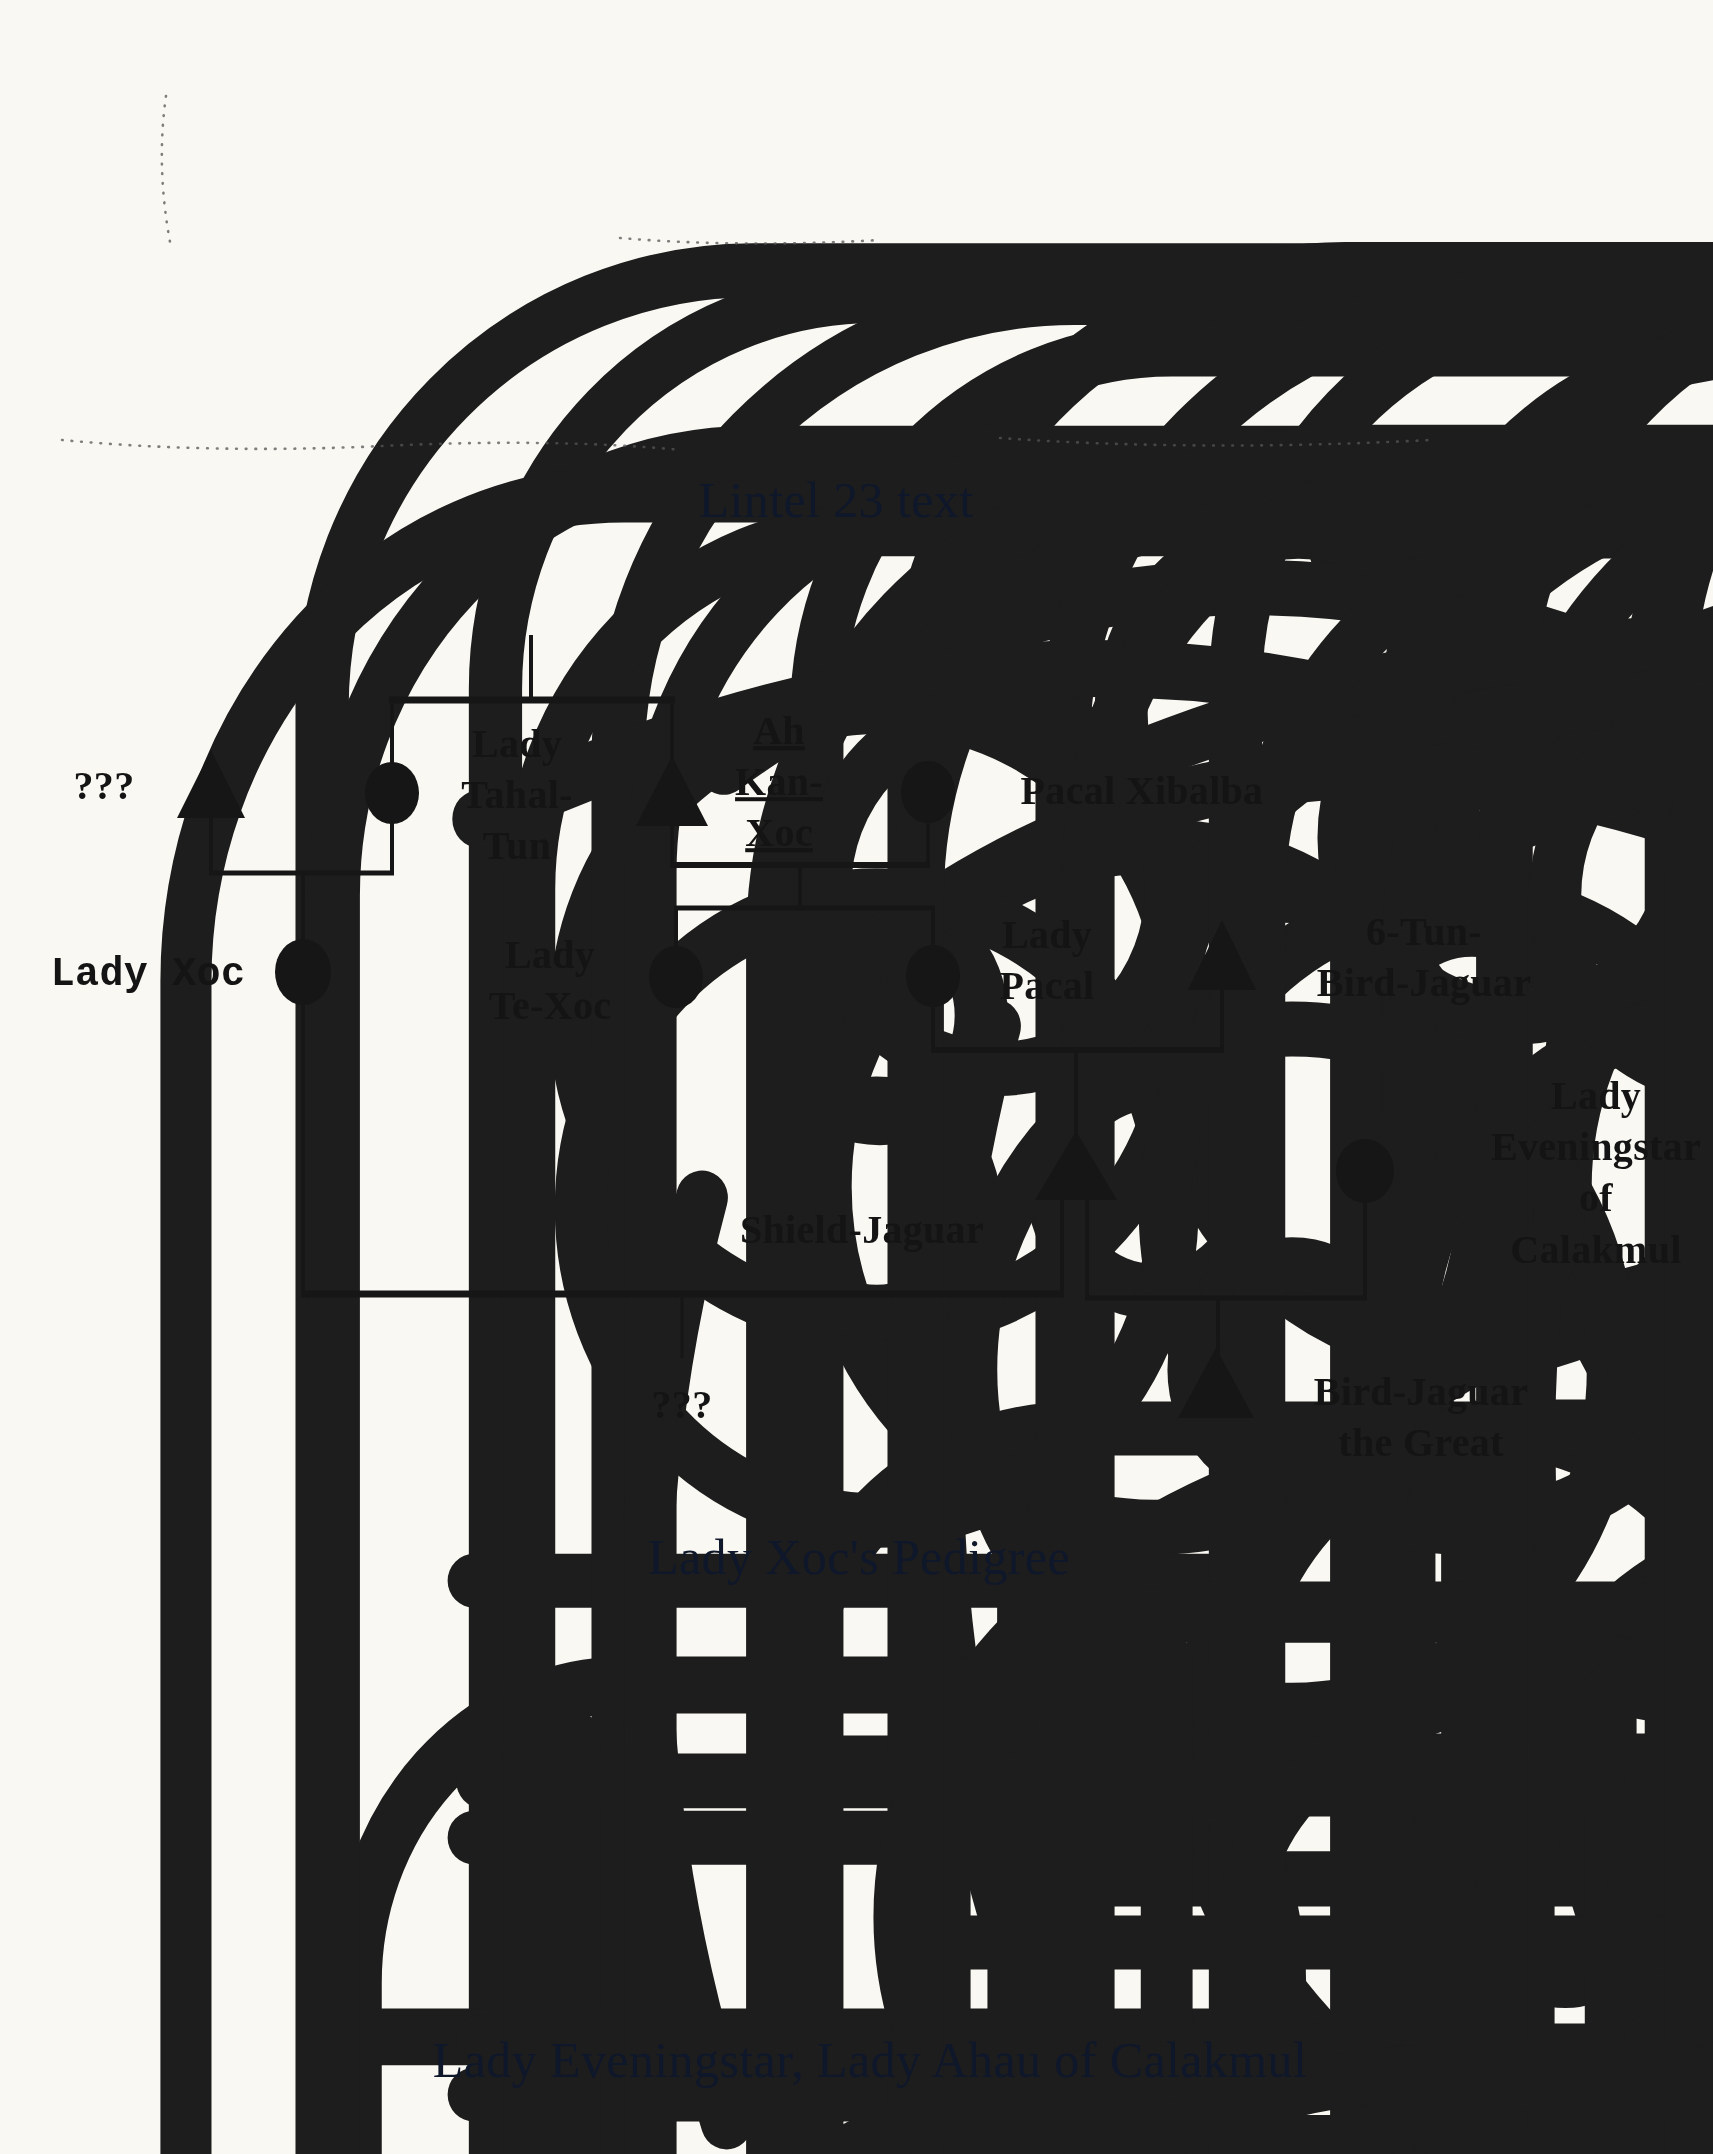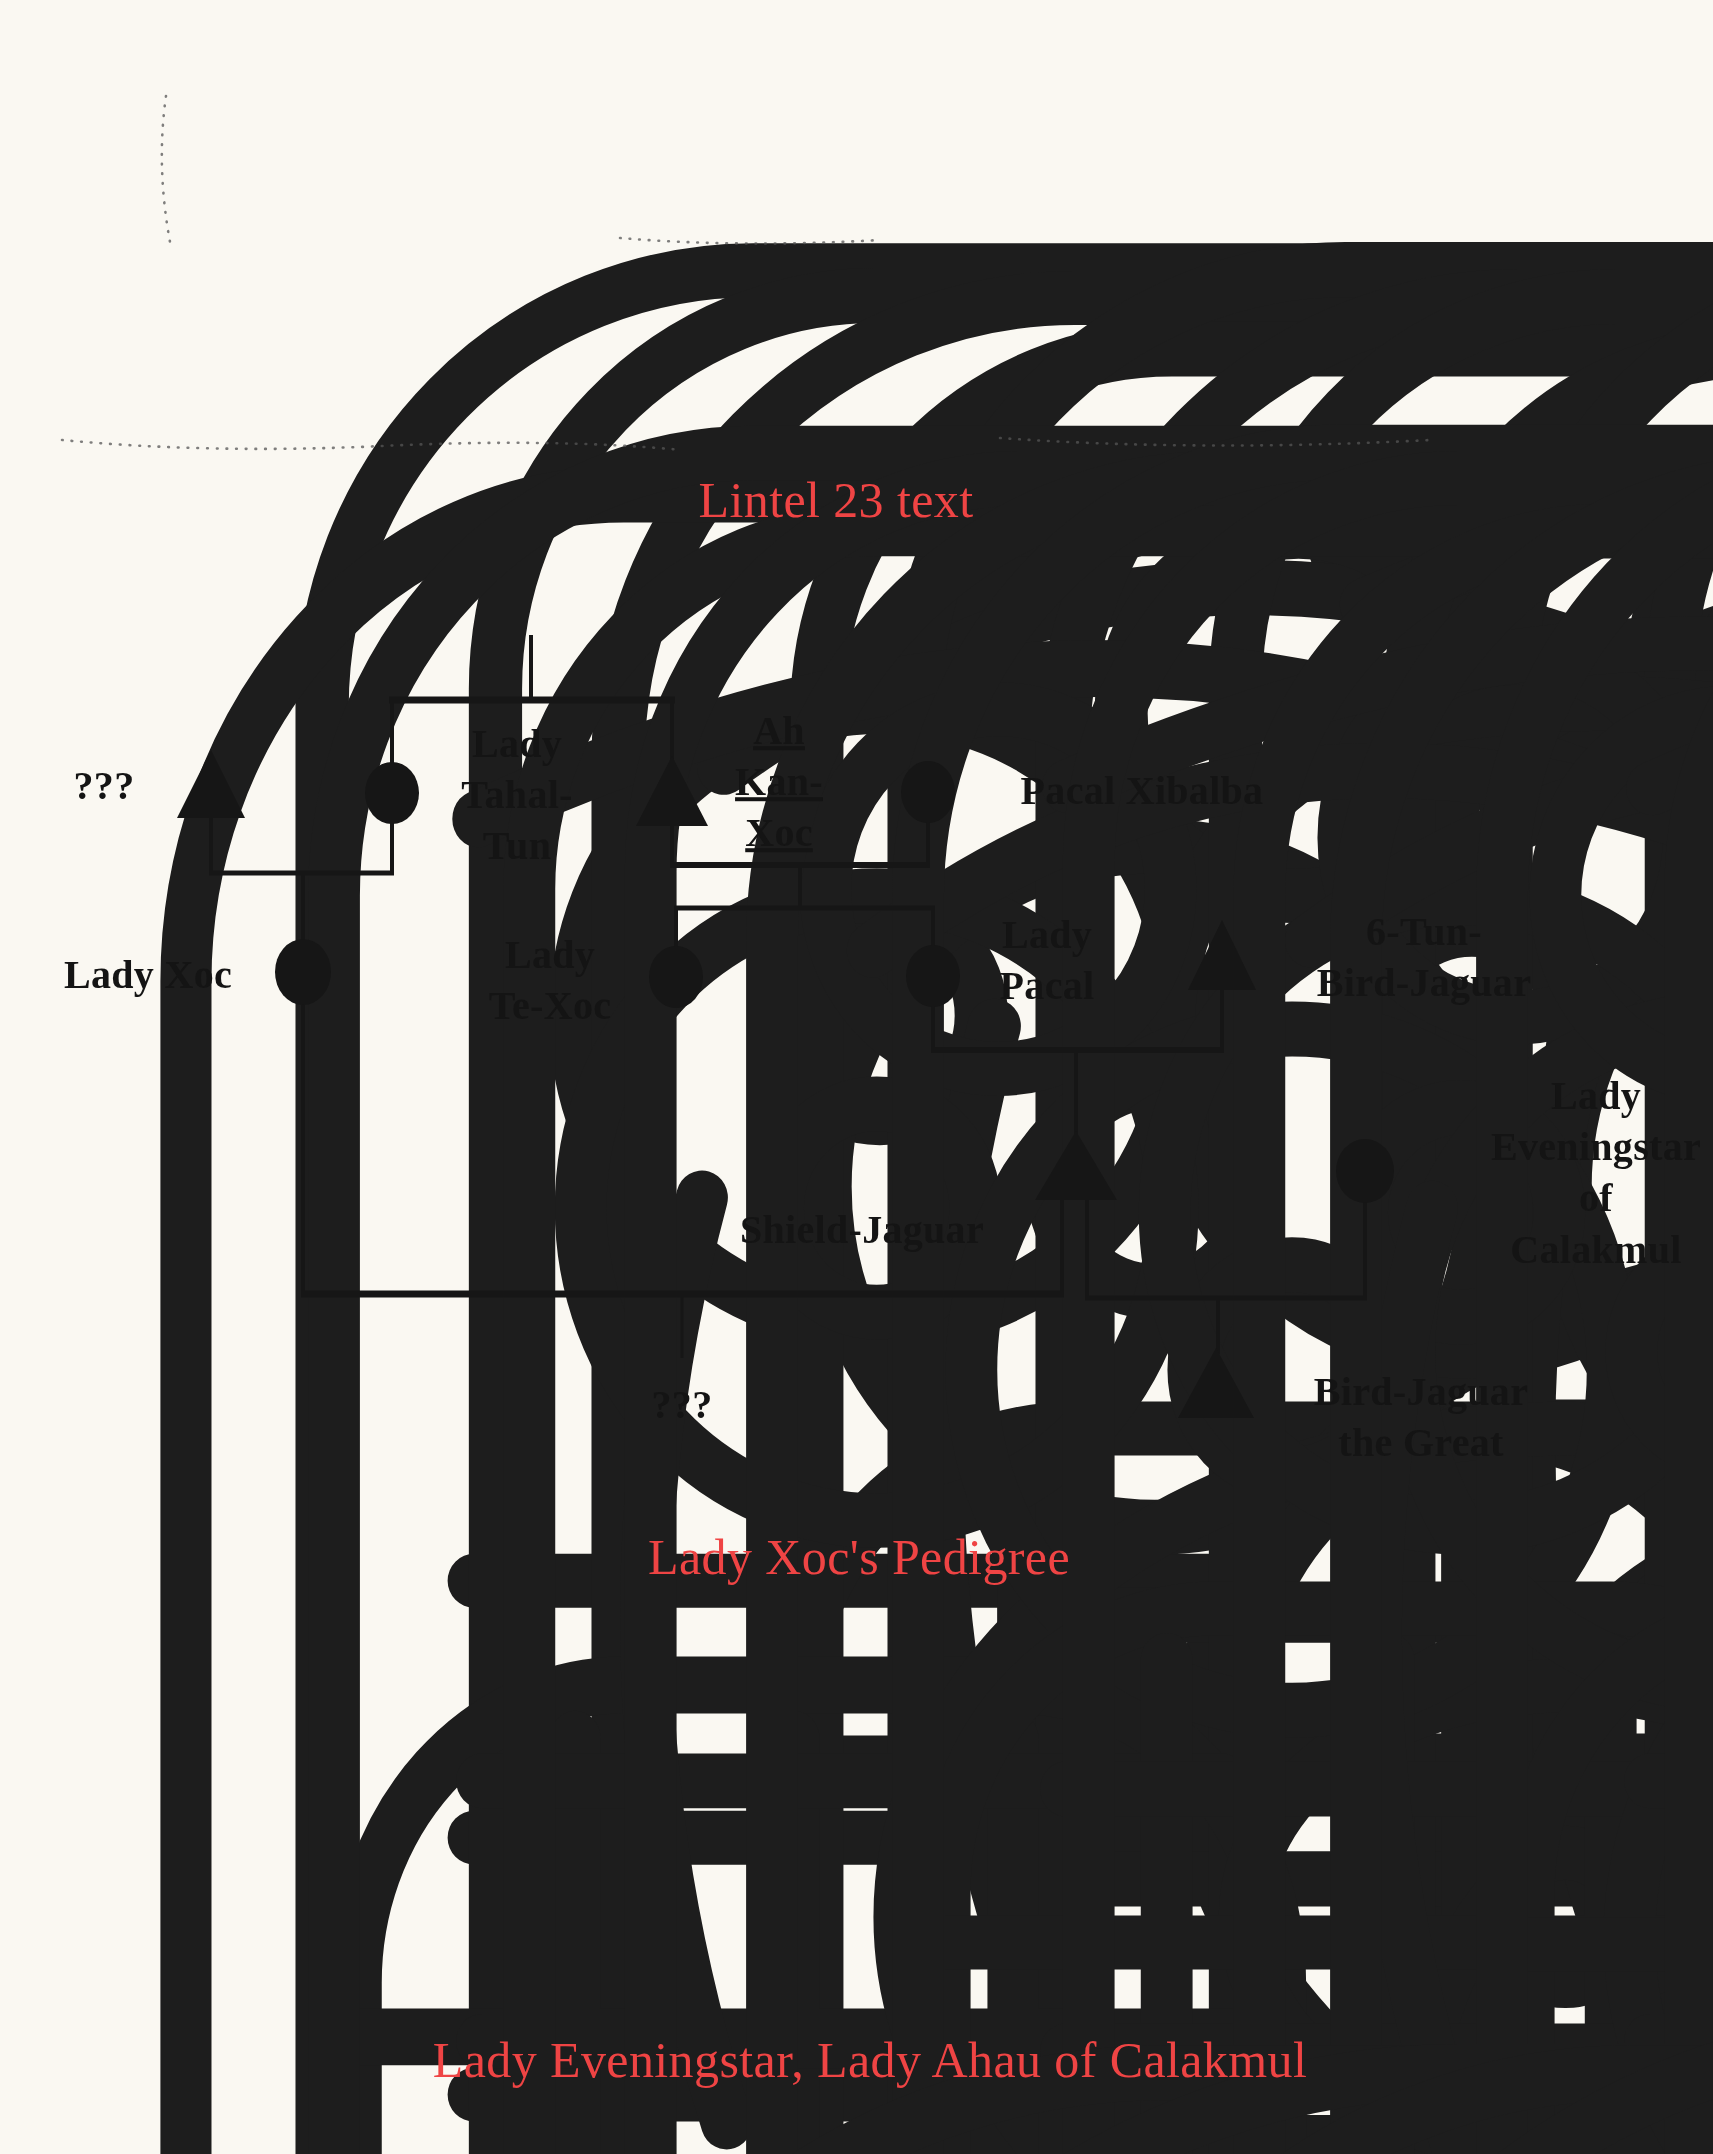"Lintel 23 text" .caption { color: #ef4444 -> #0f172a }
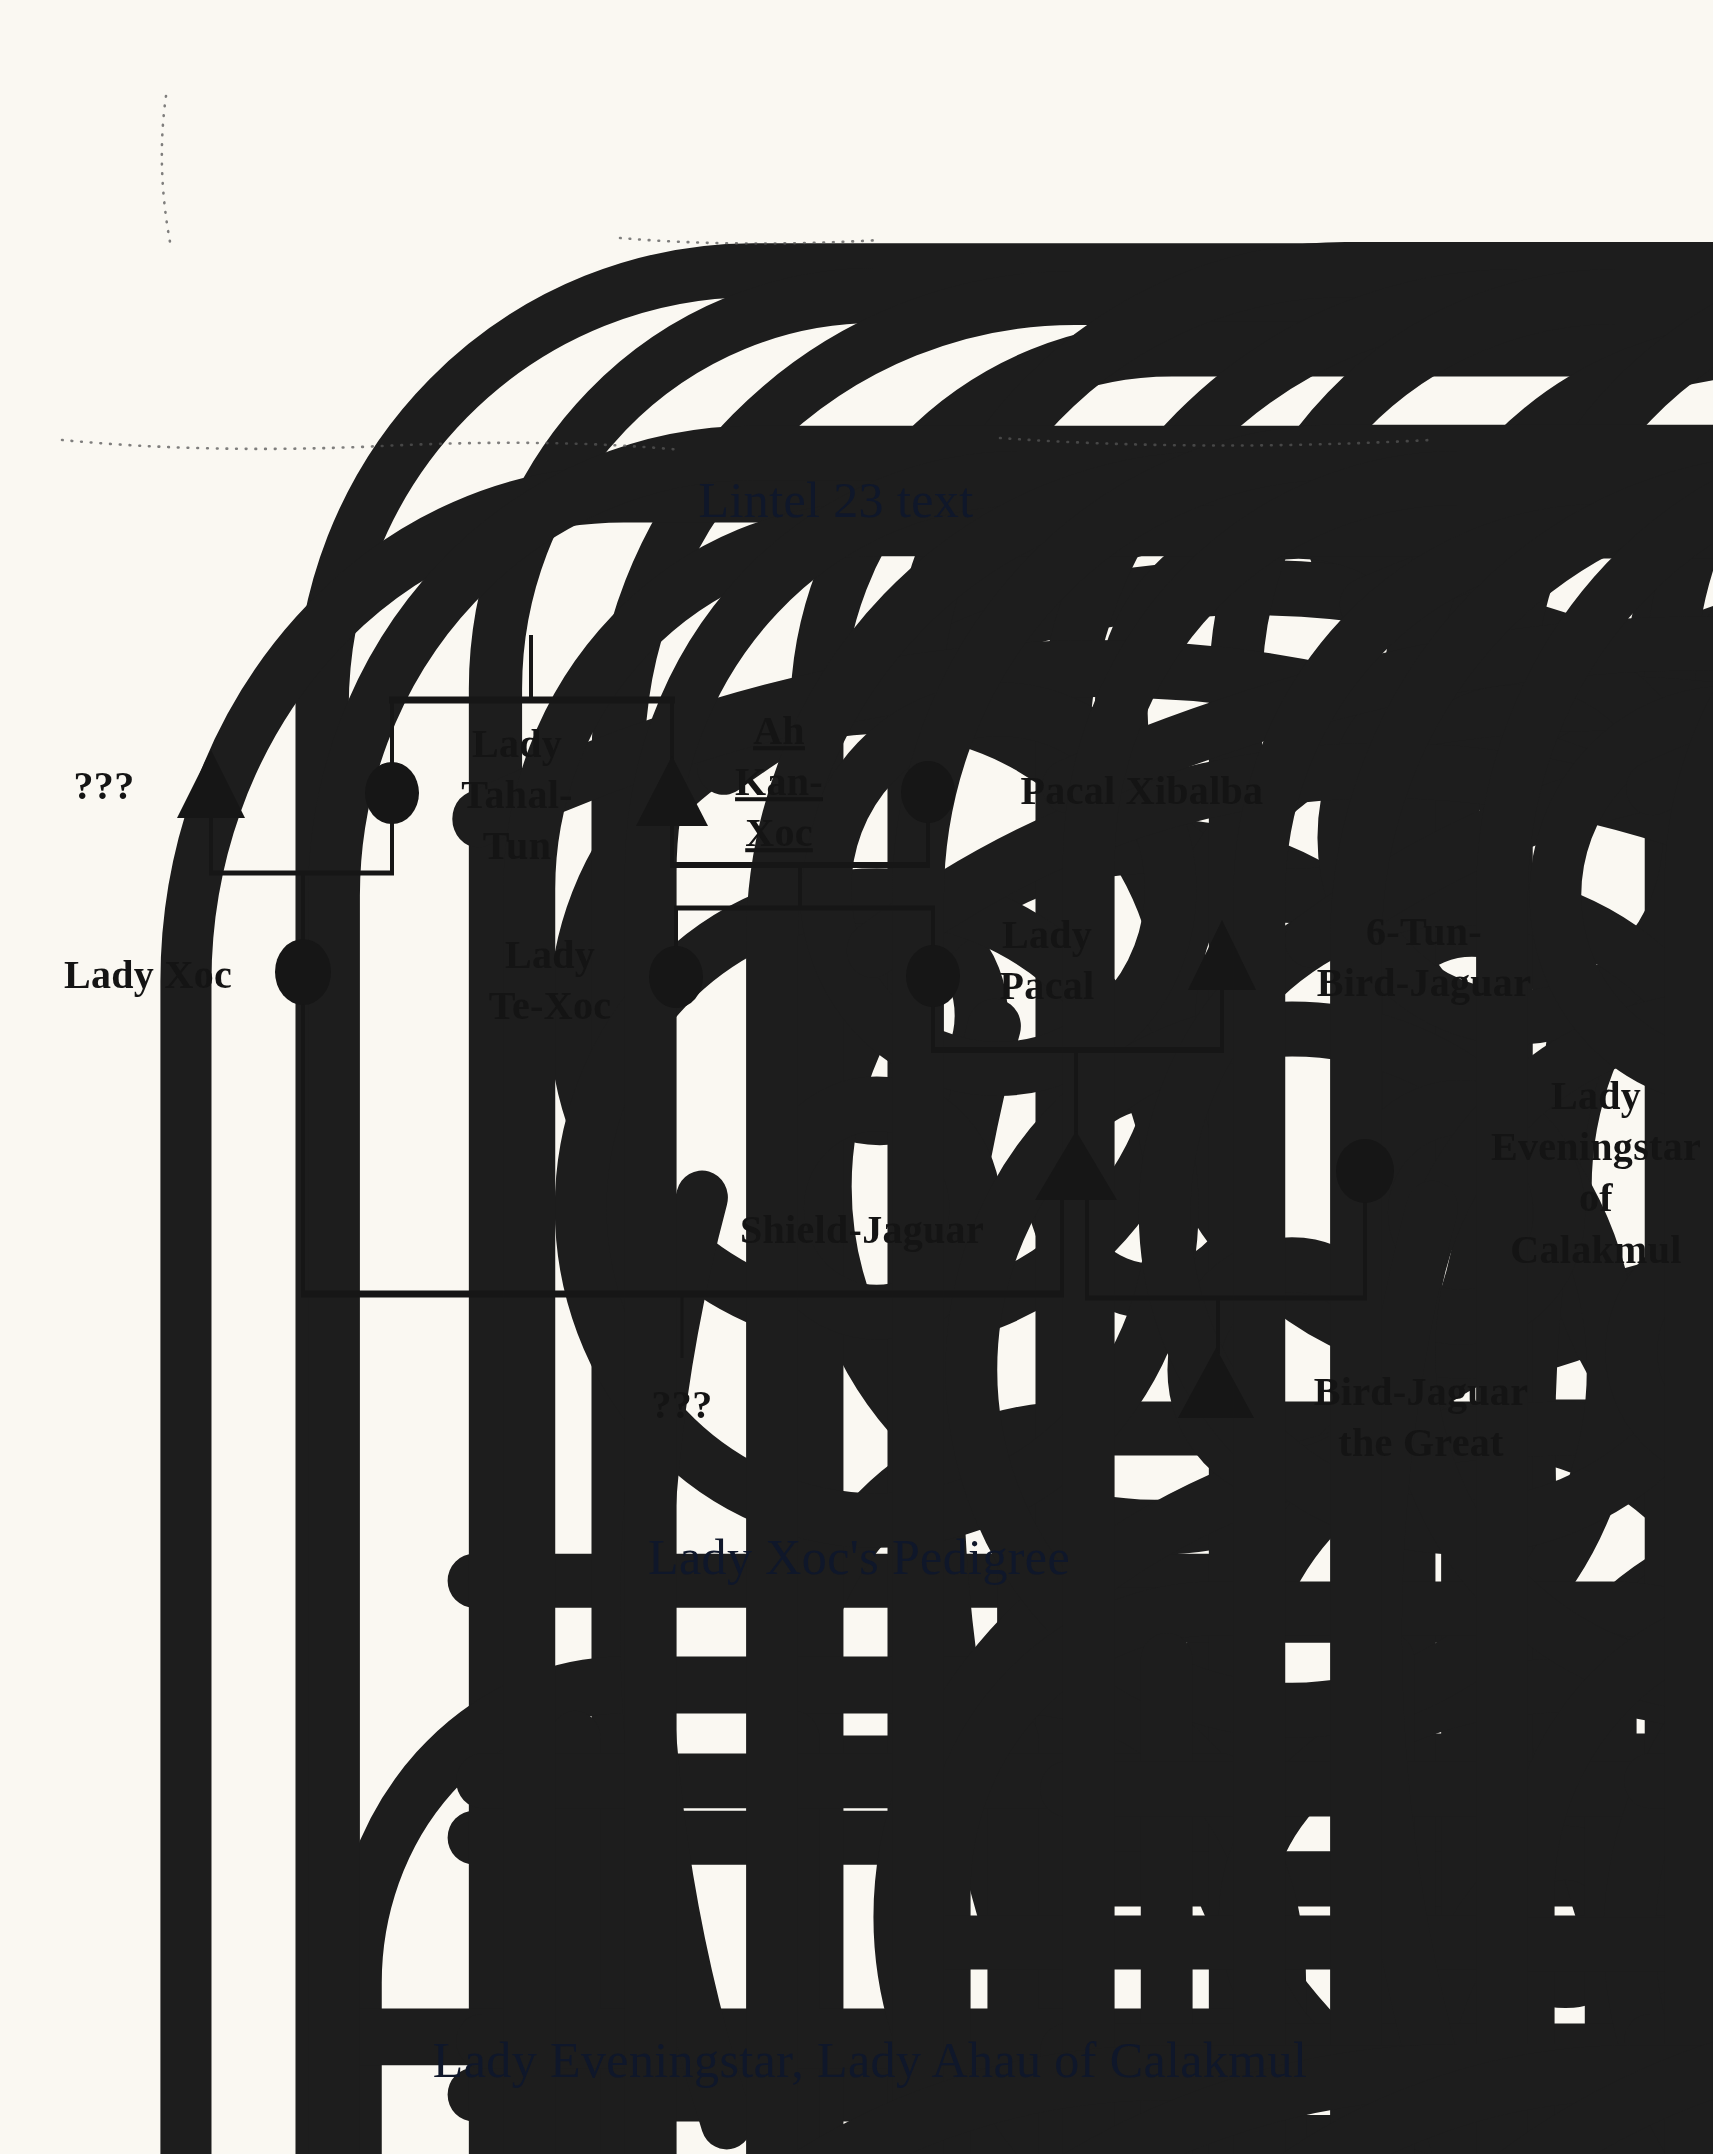"Lady Xoc" div.plabel { font-family: none -> Liberation Mono, monospace }
